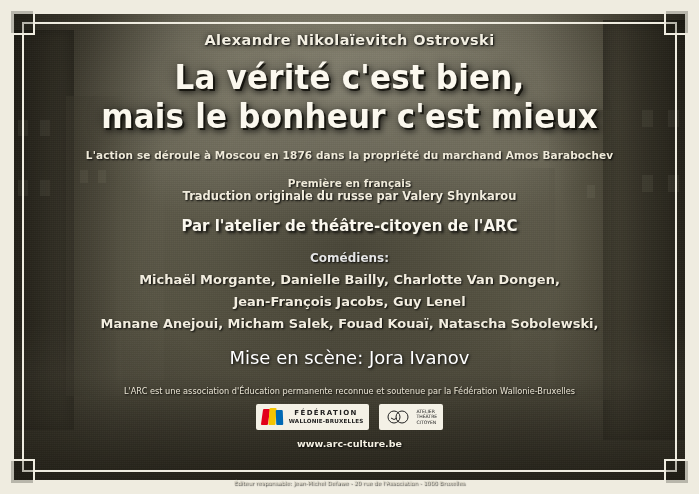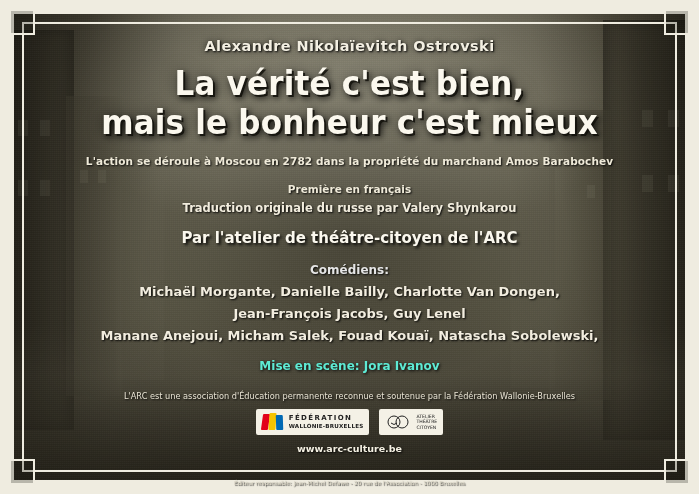"Alexandre Nikolaïevitch Ostrovski" .author { margin-top: 10px -> 4px }
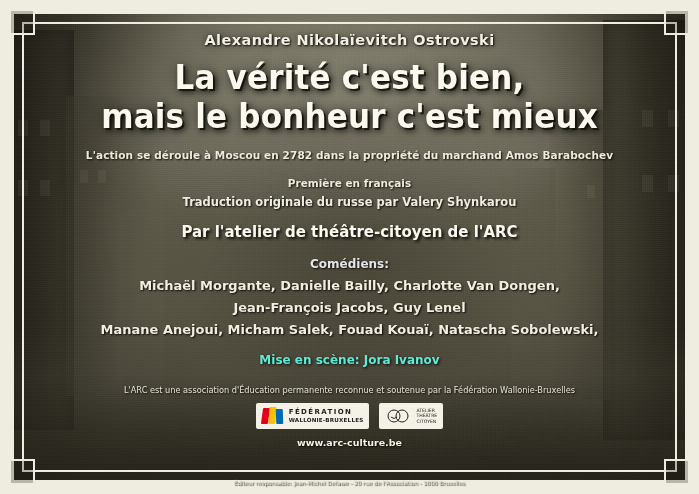"L'action se déroule à Moscou" div.synopsis { text: 2782 -> 1876 }
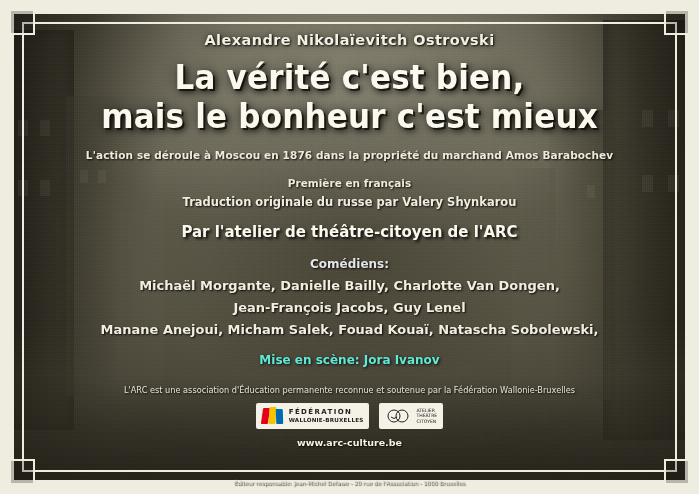"Traduction originale du russe par" .translation { margin-top: 6px -> none }
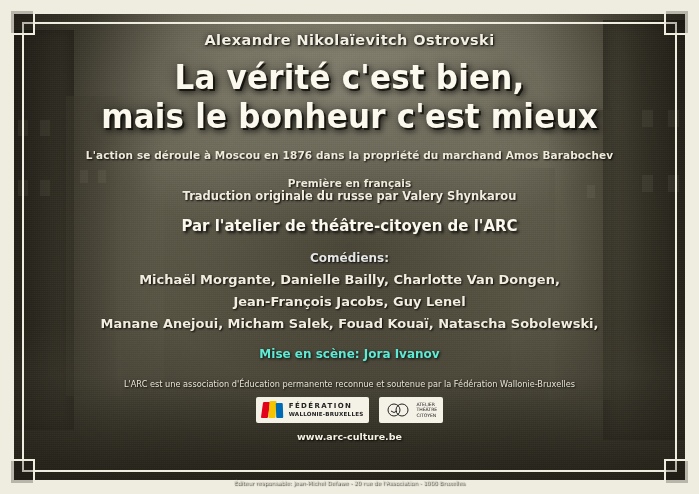"Mise en scène: Jora Ivanov" .director { color: #5eead4 -> #ffffff; font-size: 12px -> 18px; font-weight: bold -> normal }
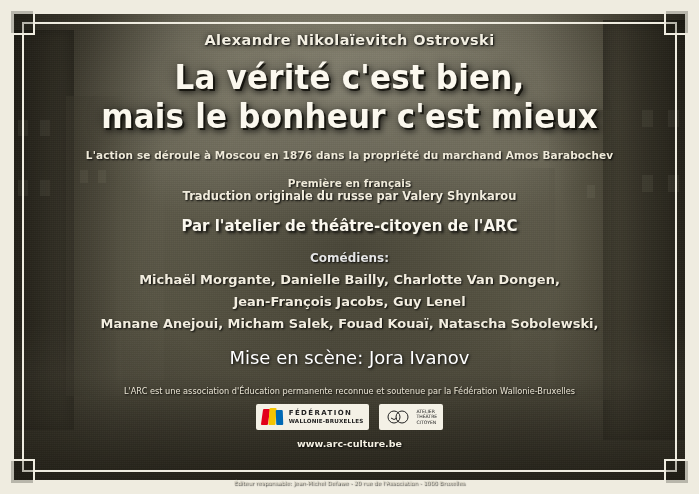"FÉDÉRATION" .fwb-text { text-align: left -> center }
